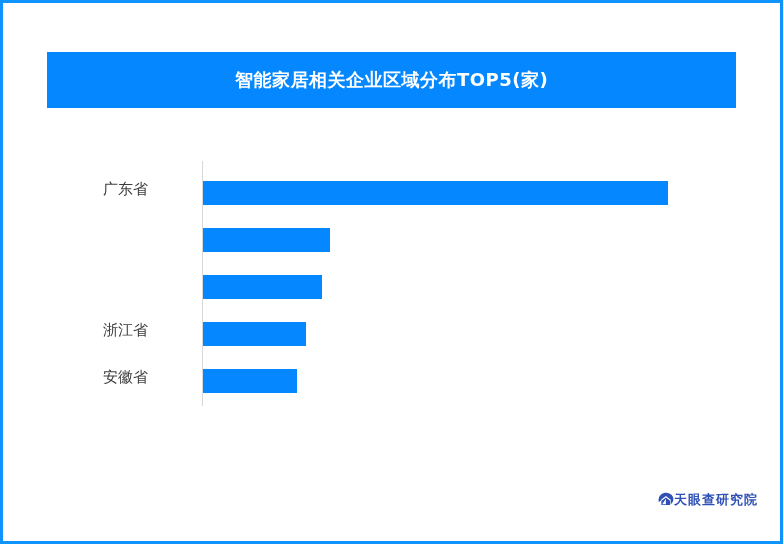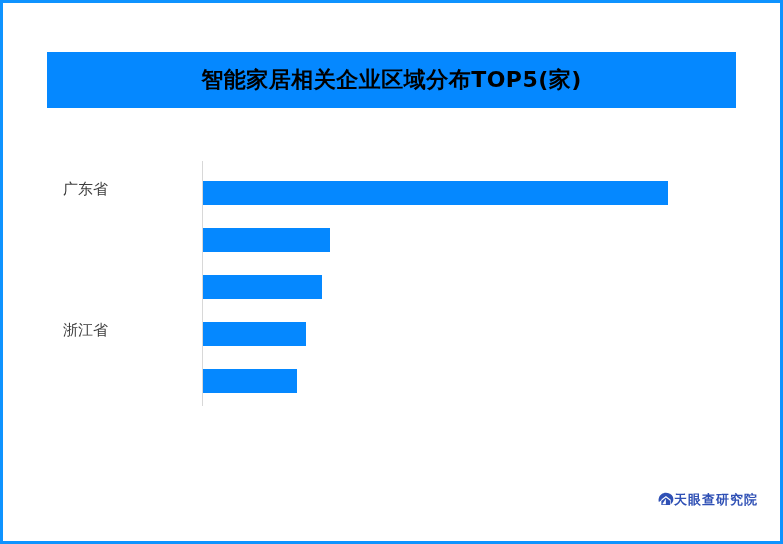"智能家居相关企业区域分布TOP5(家)" #title-text { color: #000000 -> #ffffff; font-size: 22px -> 18px }
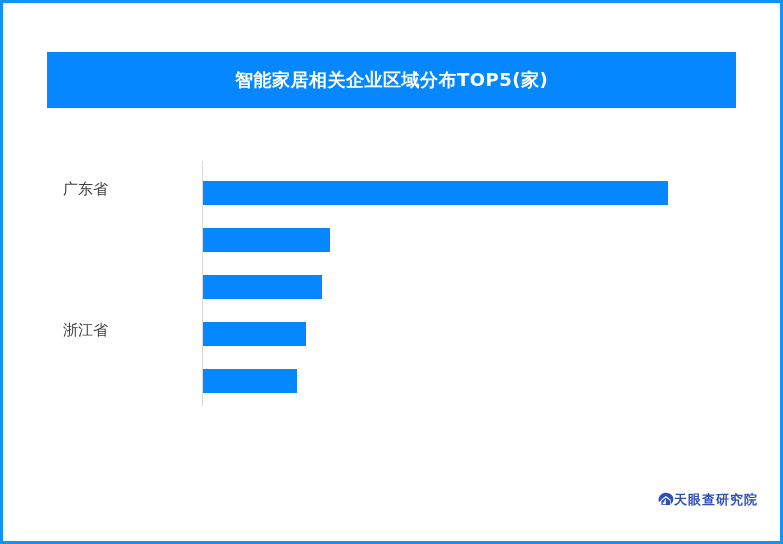"广东省" .cat-label { text-align: left -> center }
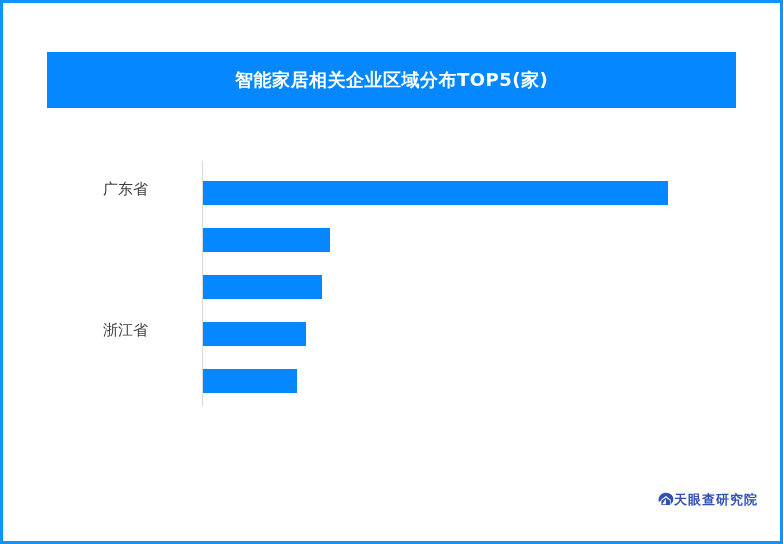"安徽省" div.cat-label { html: none -> <div>安徽省</div> }
